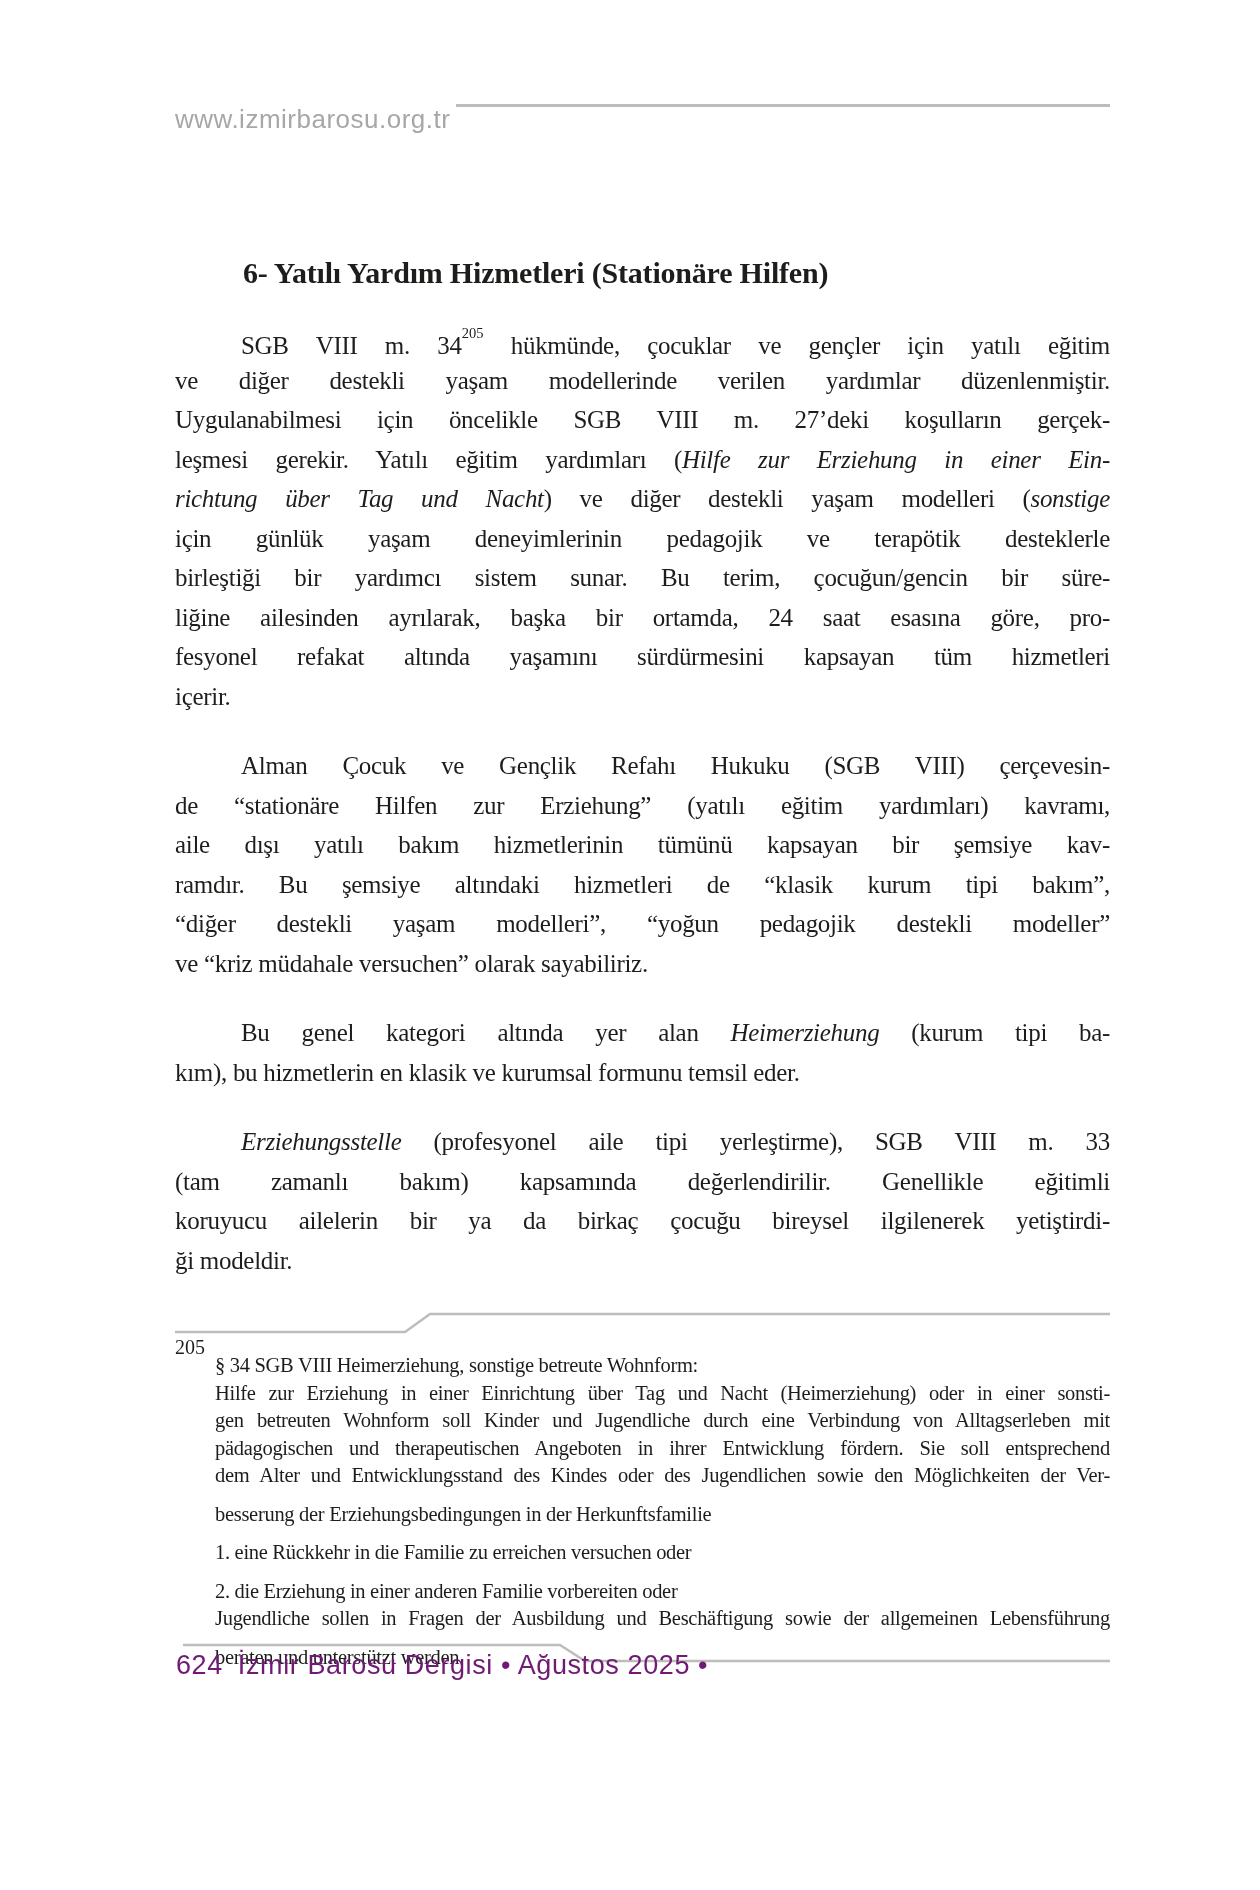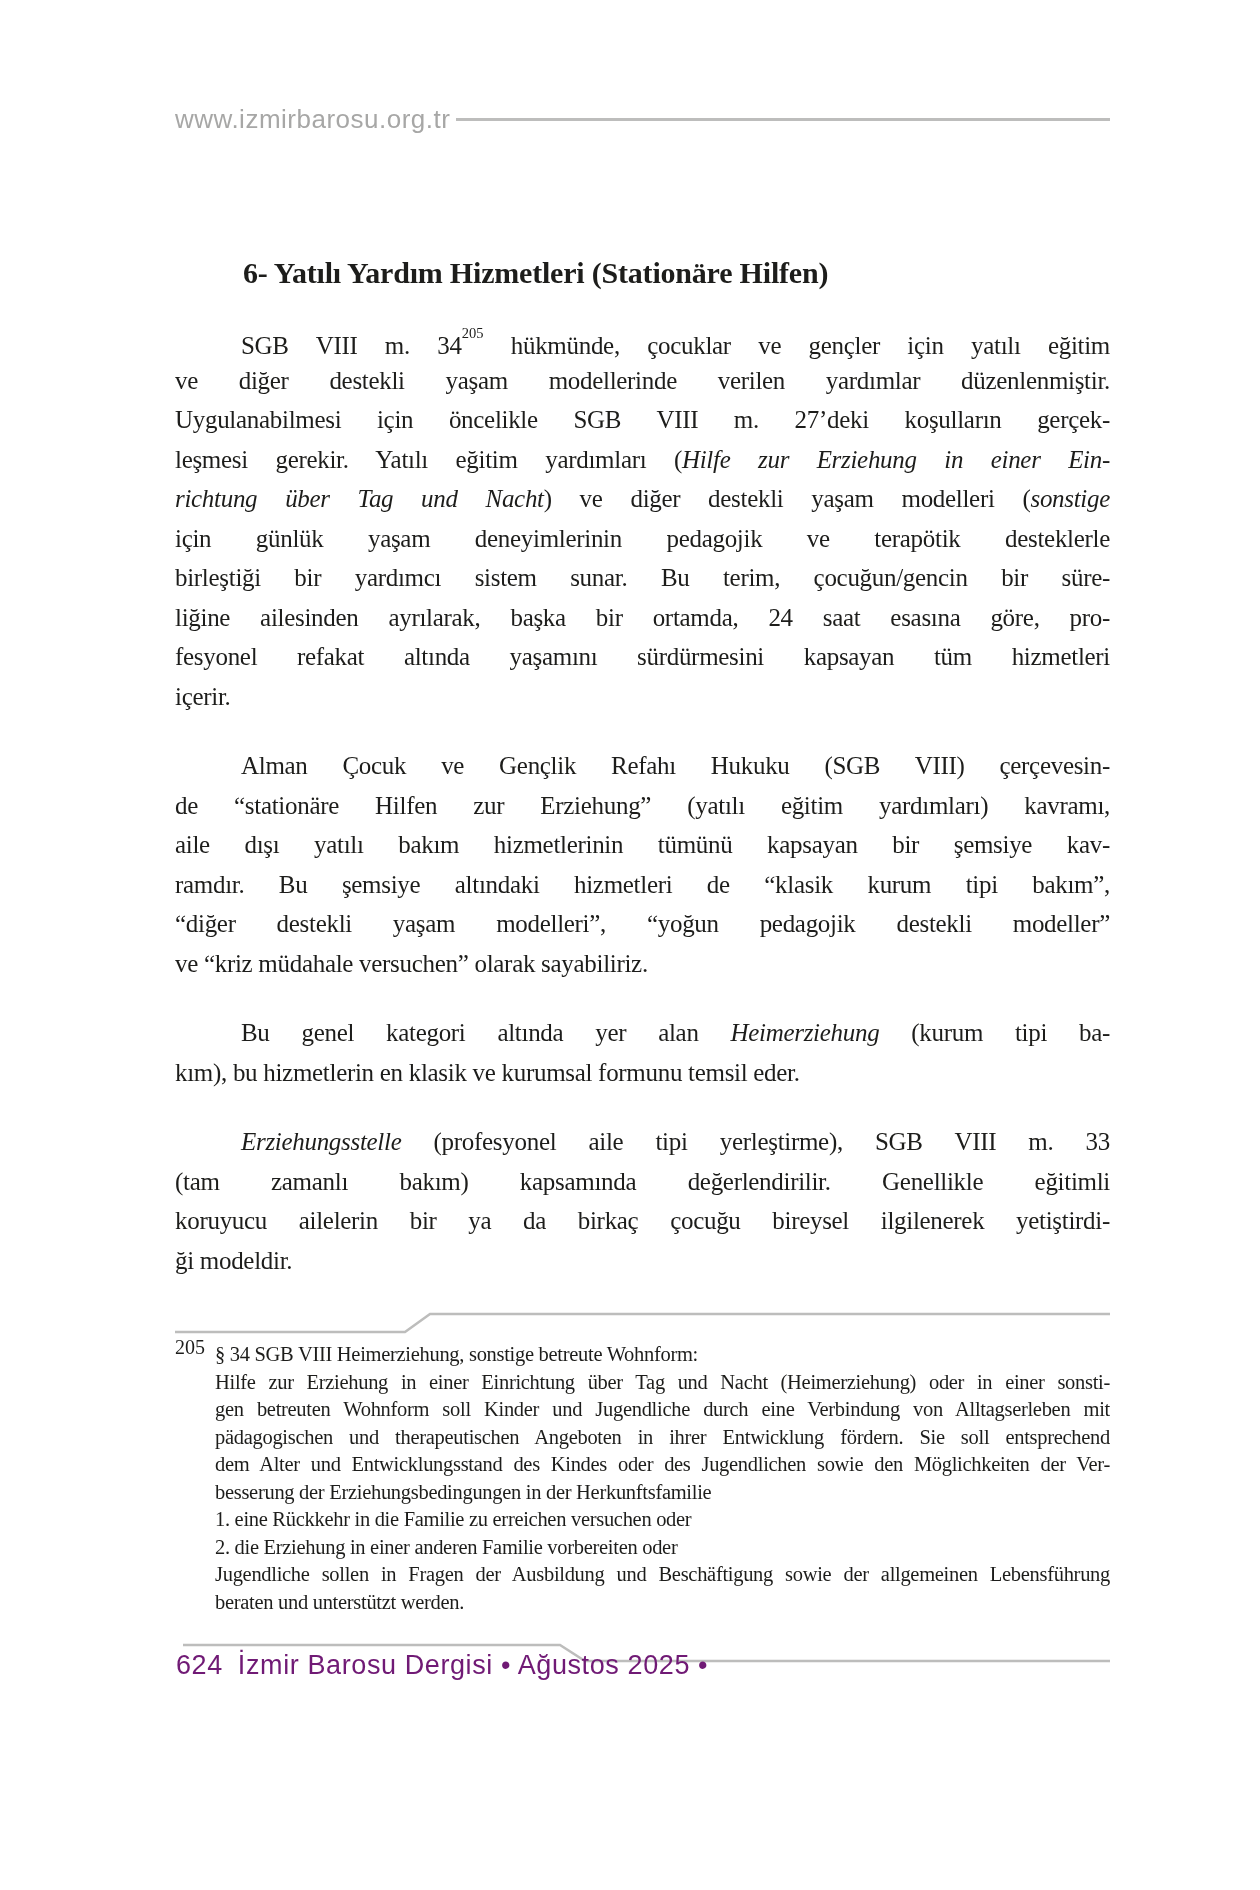"www.izmirbarosu.org.tr" .header-row { align-items: center -> flex-start }
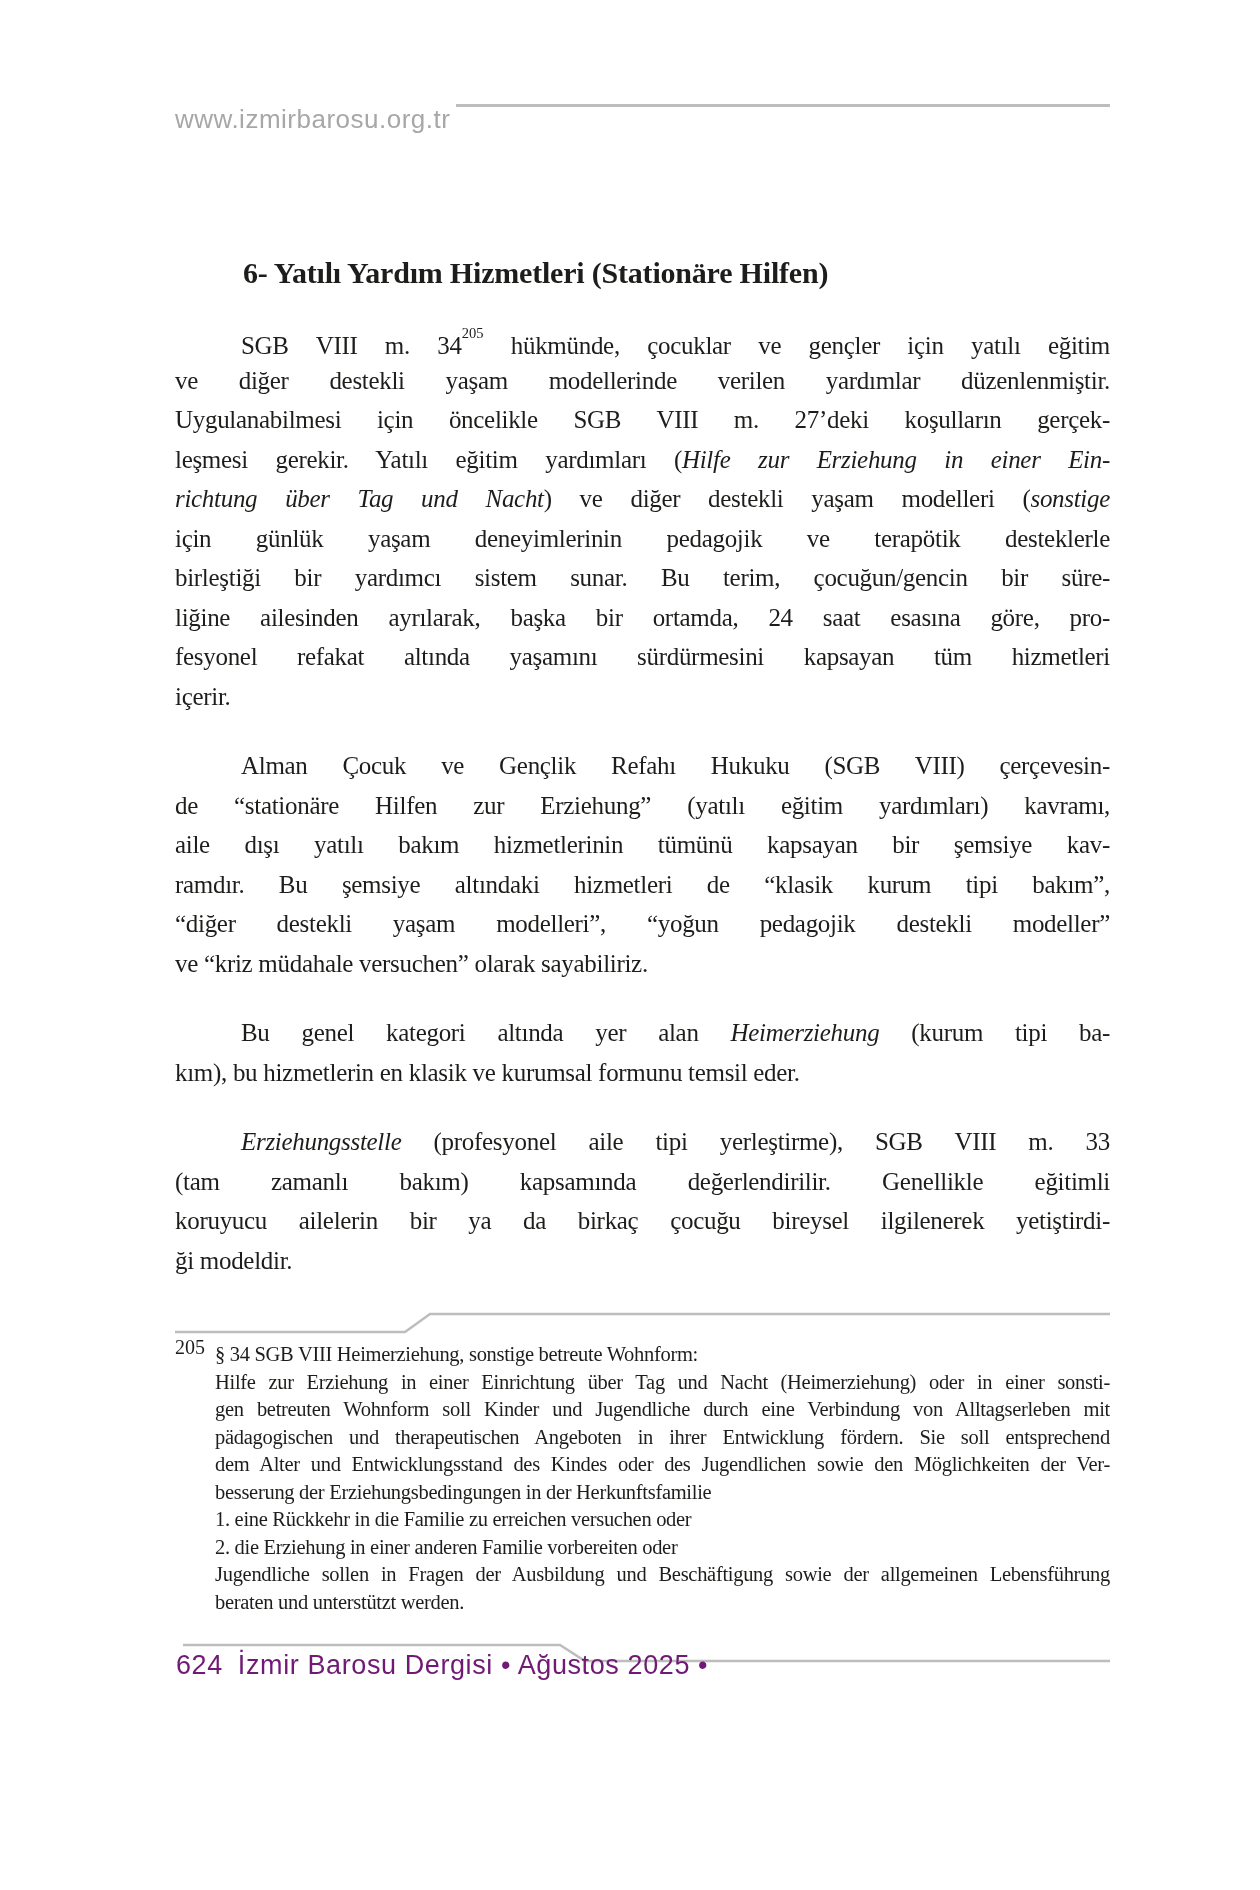"§ 34 SGB VIII Heimerziehung," .fn-line.no-j { margin-top: none -> 11px }
